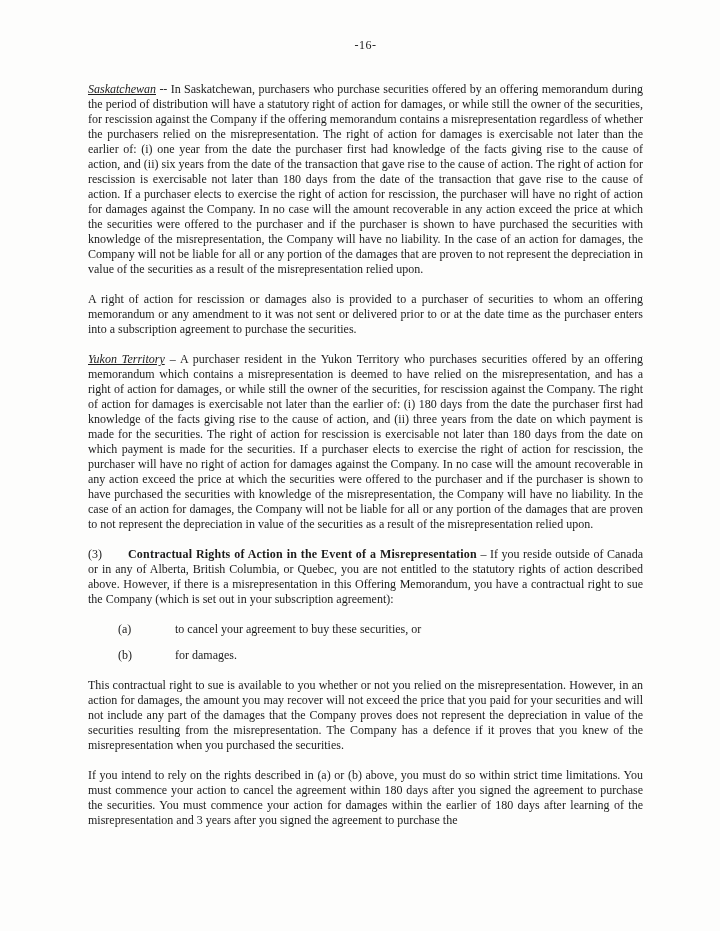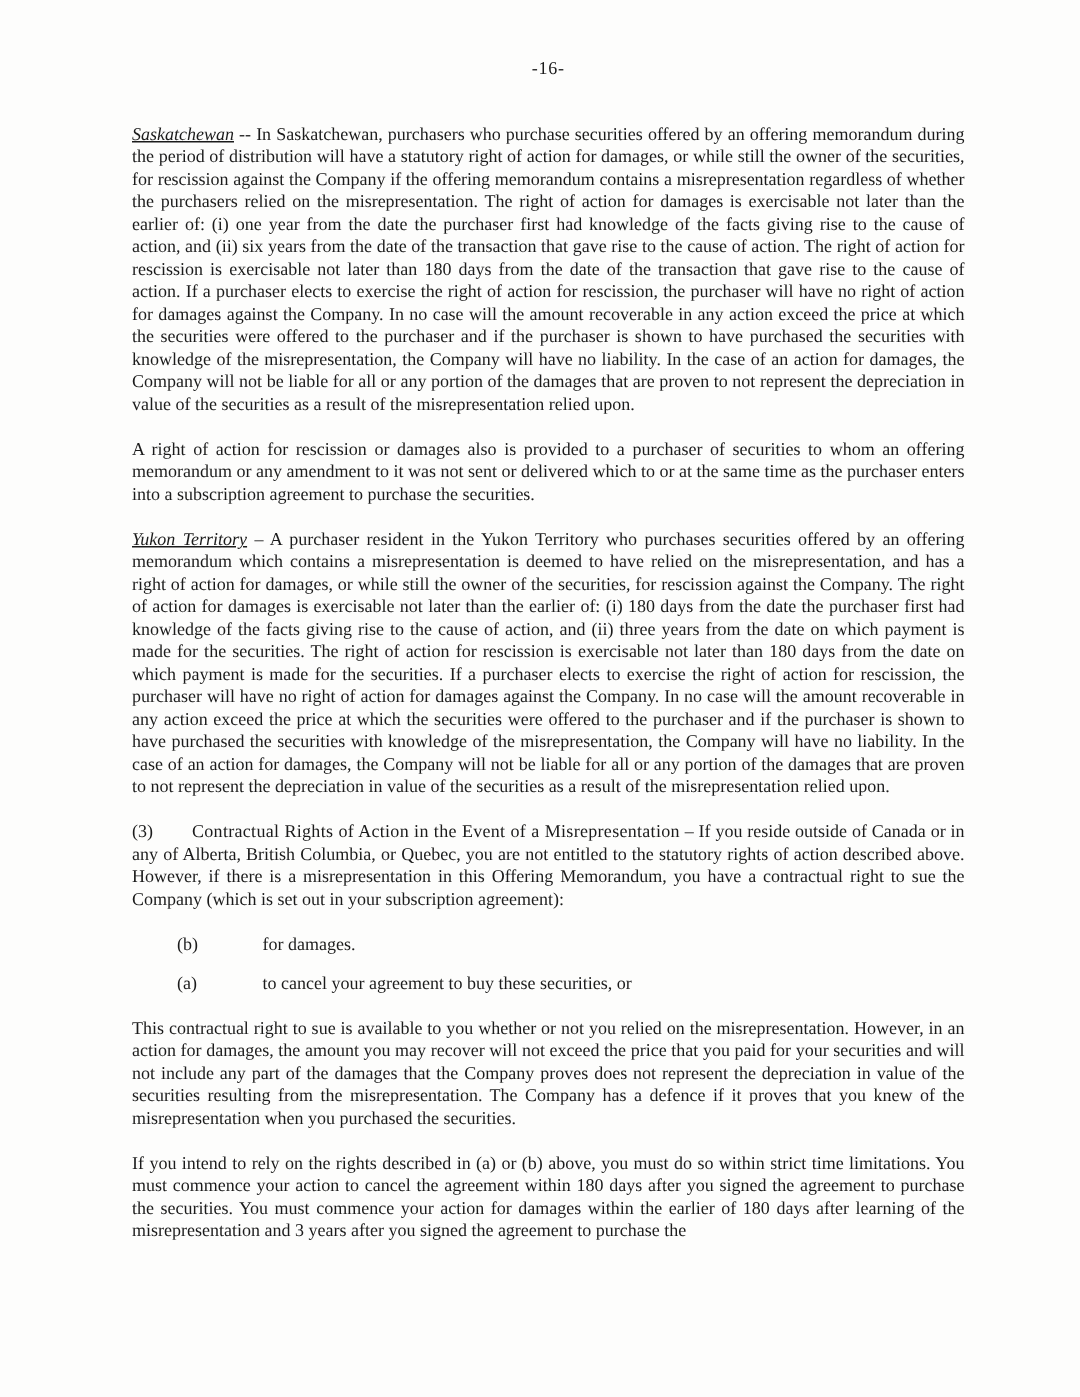"A right of action for" span { text: which to or at the same -> prior to or at the date }
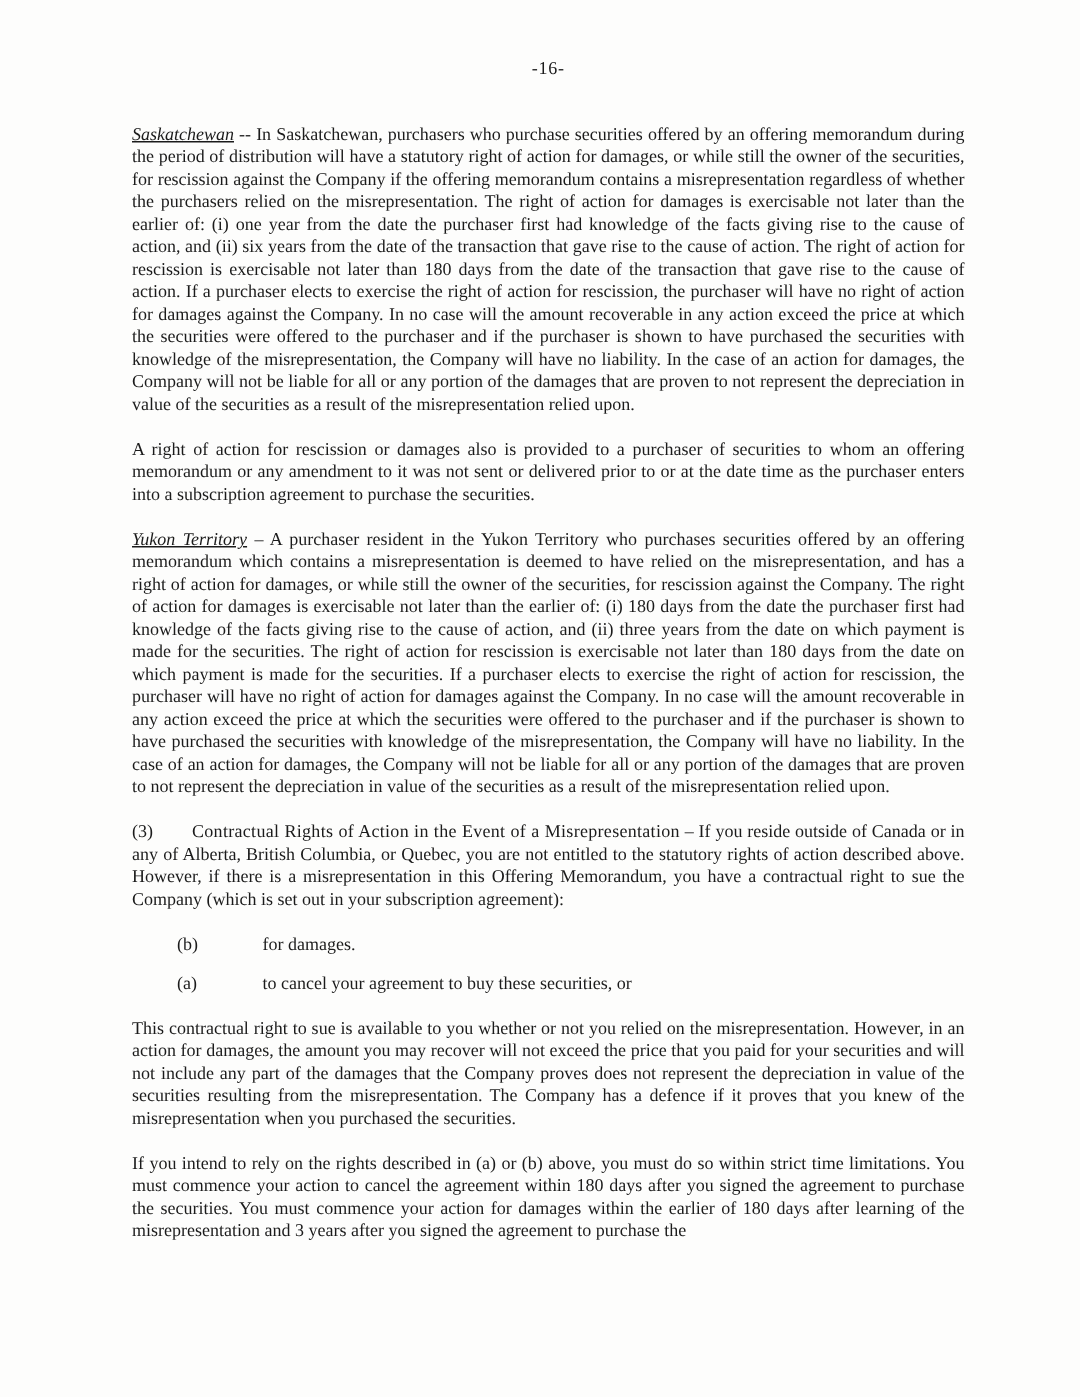"Contractual Rights of Action in" .heading-bold { font-weight: normal -> bold }
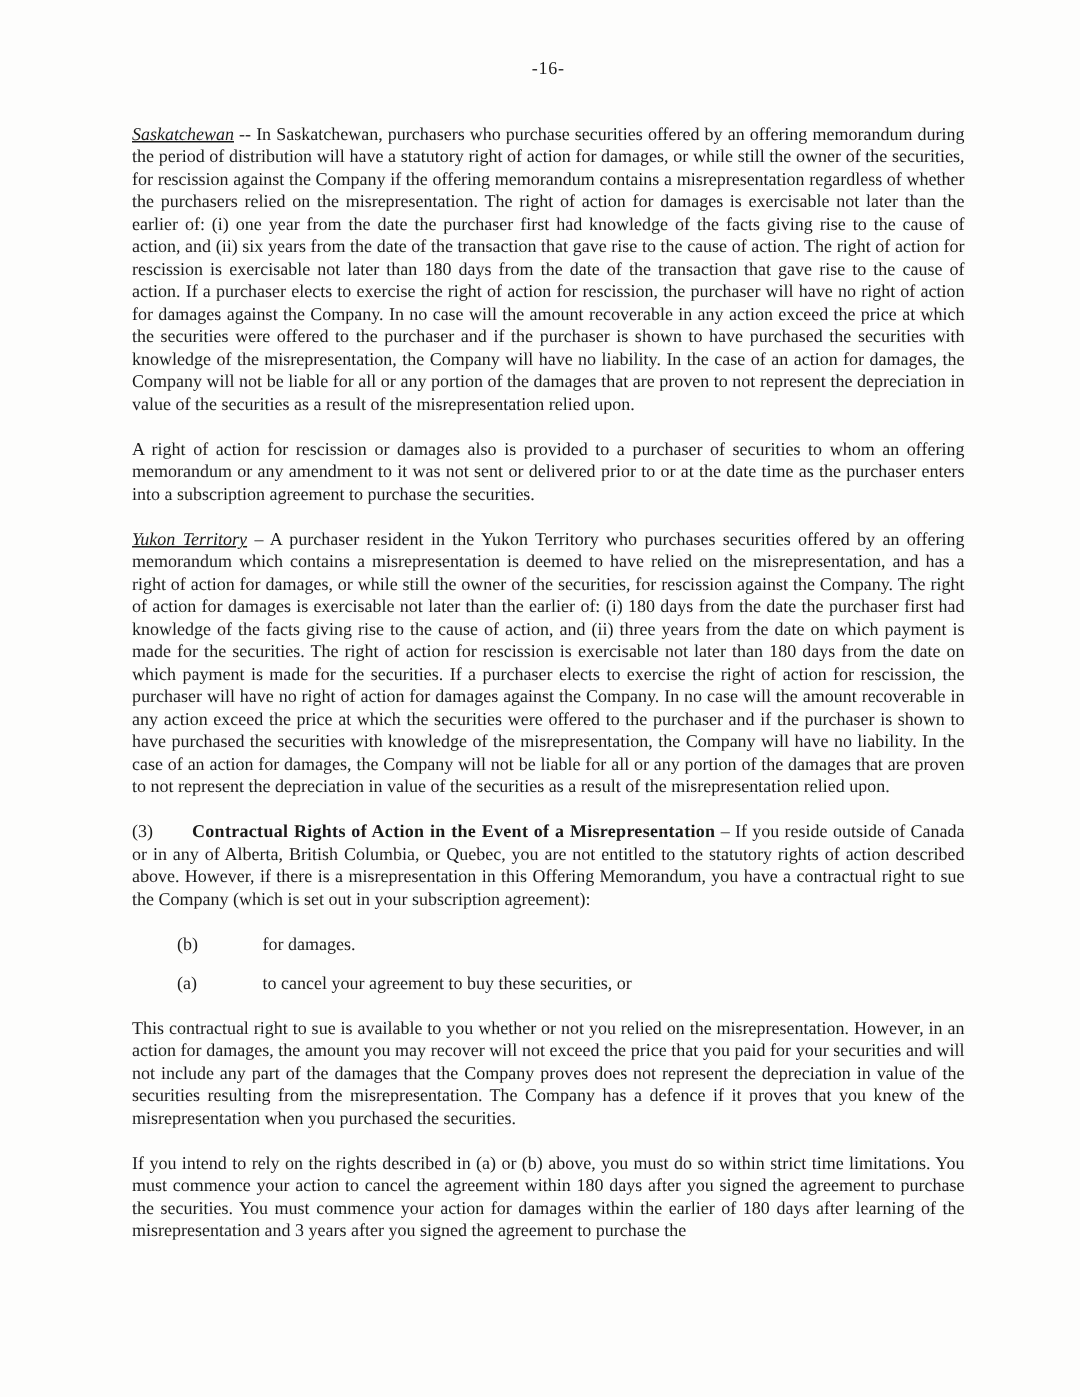"(b) for damages." div.list-item { order: before "(a) to cancel your agreement" -> after "(a) to cancel your agreement" }
